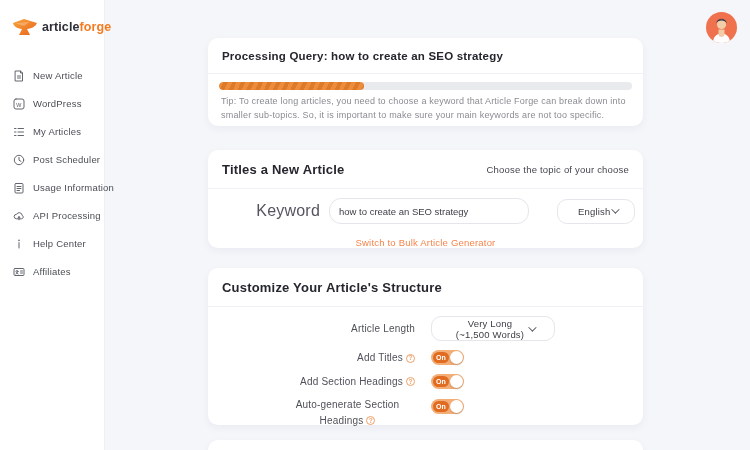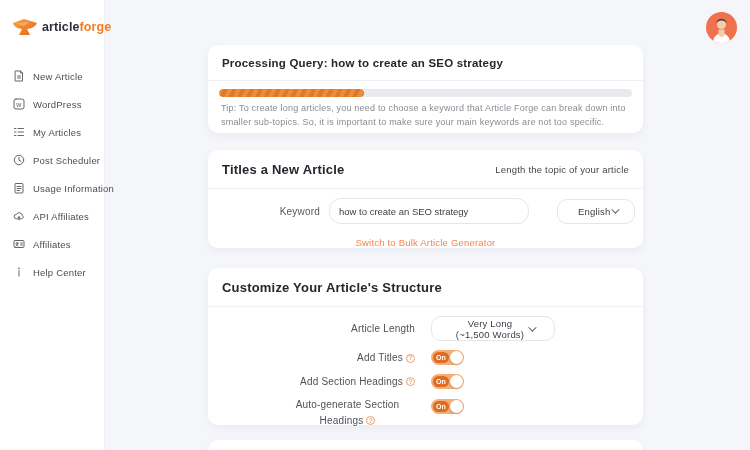"Processing Query: how to create" .card-processing { top: 45px -> 38px }
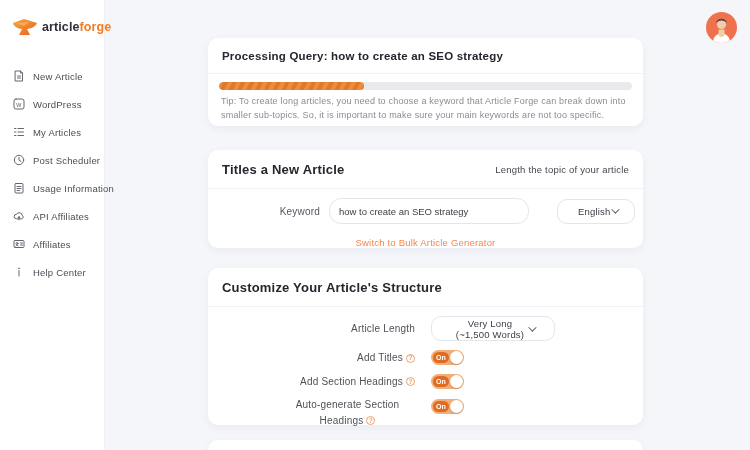"New Article" .menu-item { align-items: center -> flex-start }
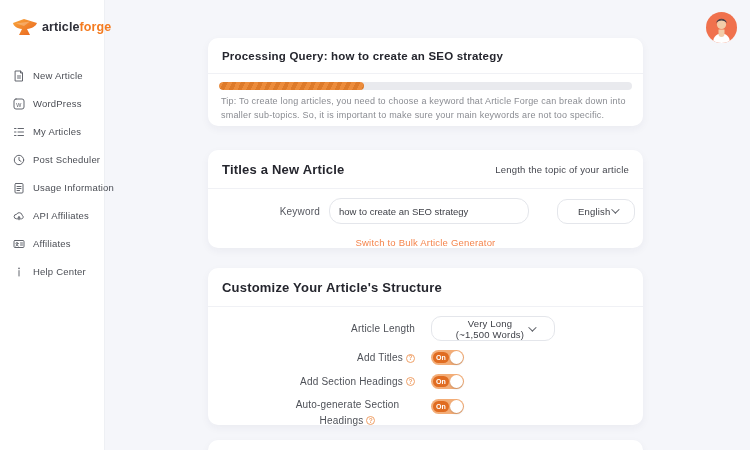"Length the topic of your" div.card-sub { text: Length the topic of your article -> Choose the topic of your choose }
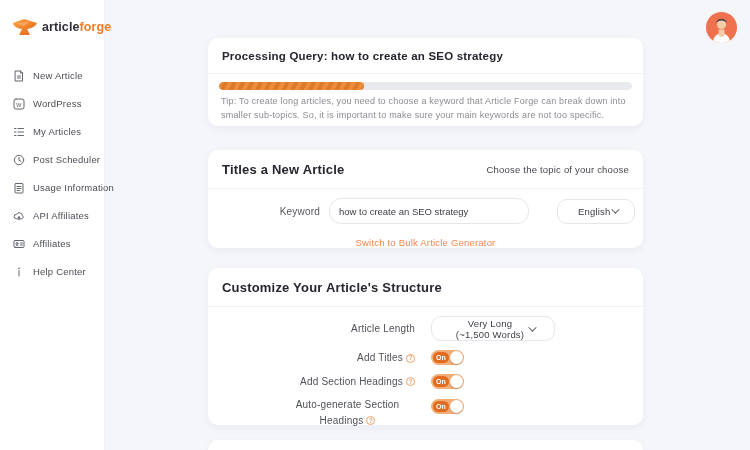"API Affiliates" span.mi-label { text: Affiliates -> Processing }
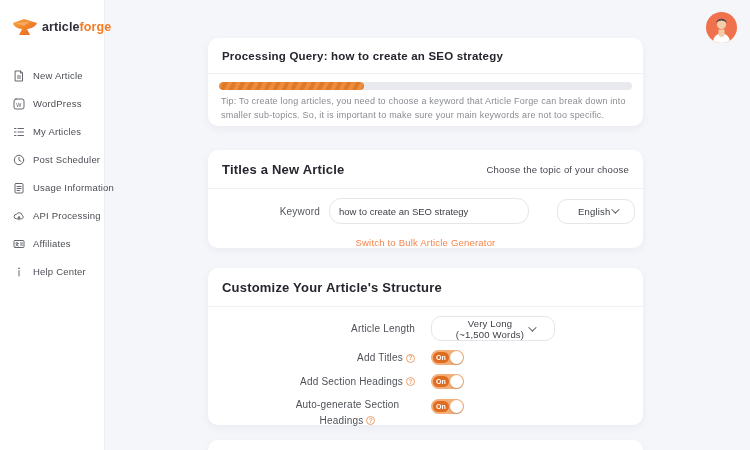"Keyword" .kw-label { font-size: 10px -> 16px }
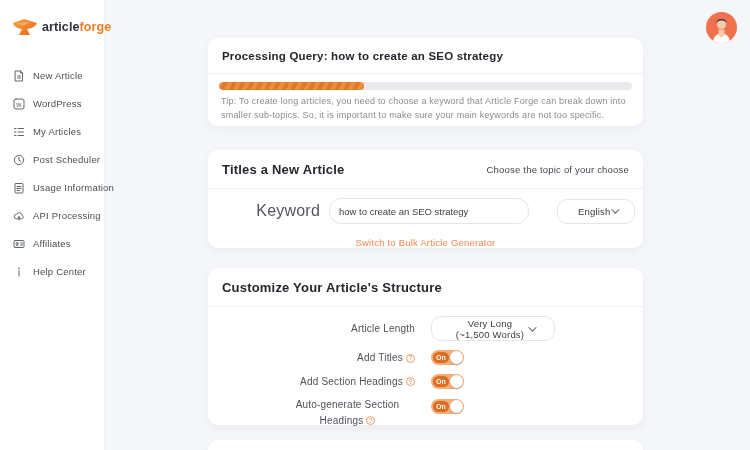"Affiliates" div.menu-item { order: before "Help Center" -> after "Help Center" }
